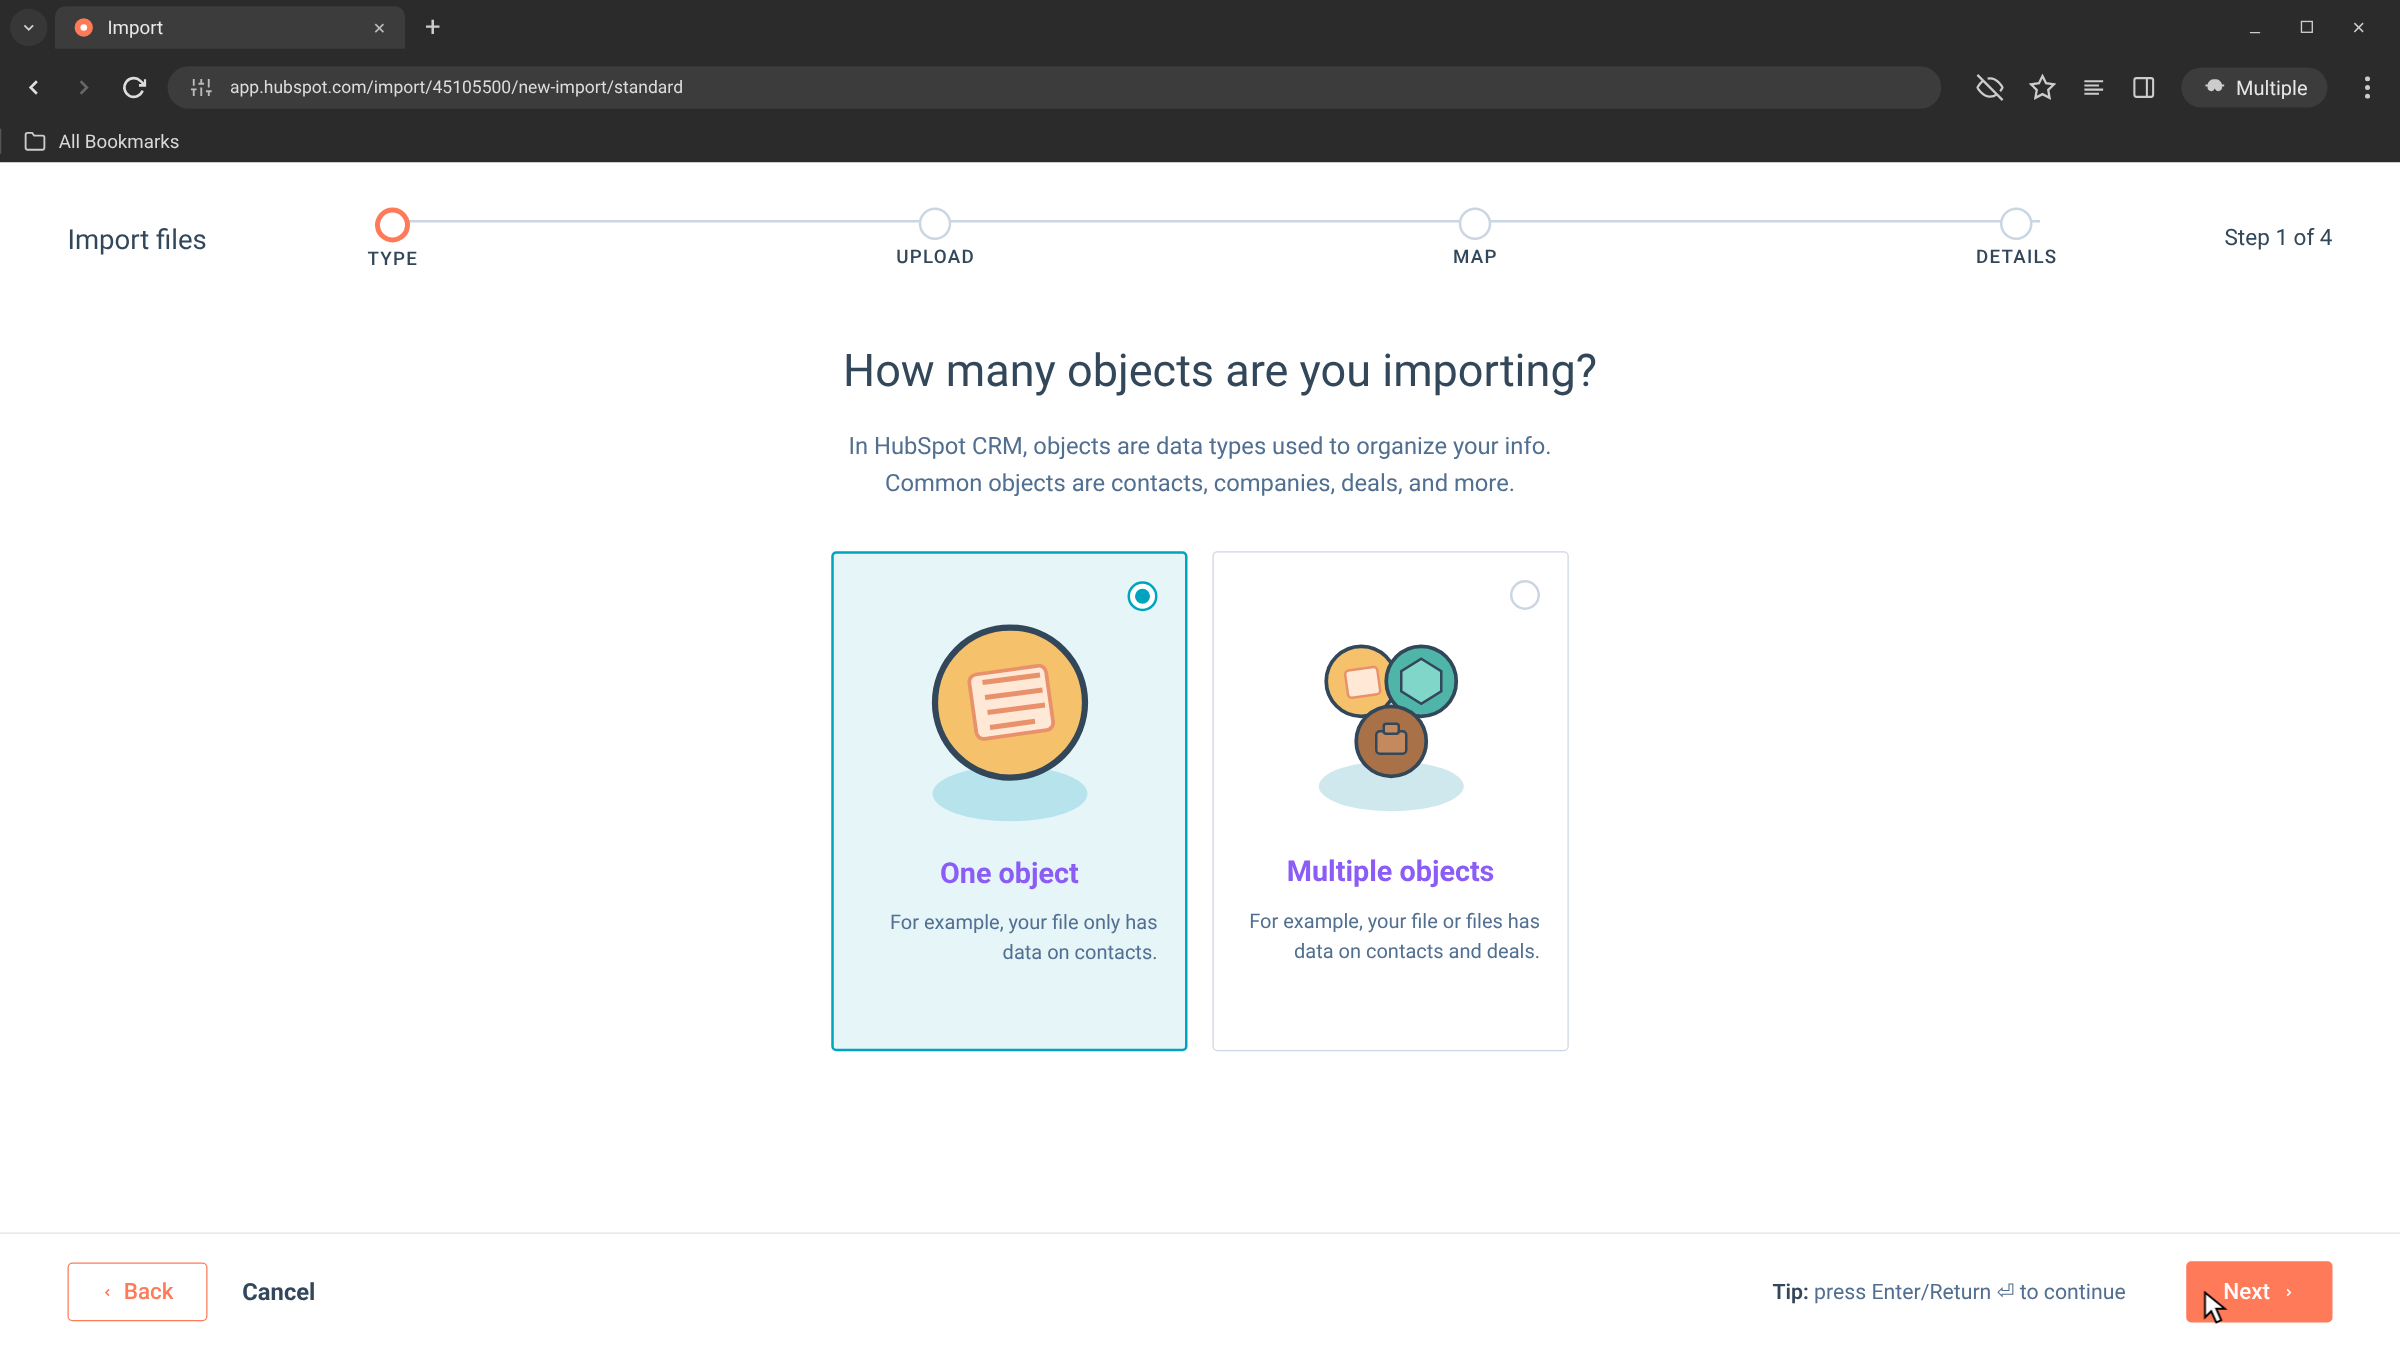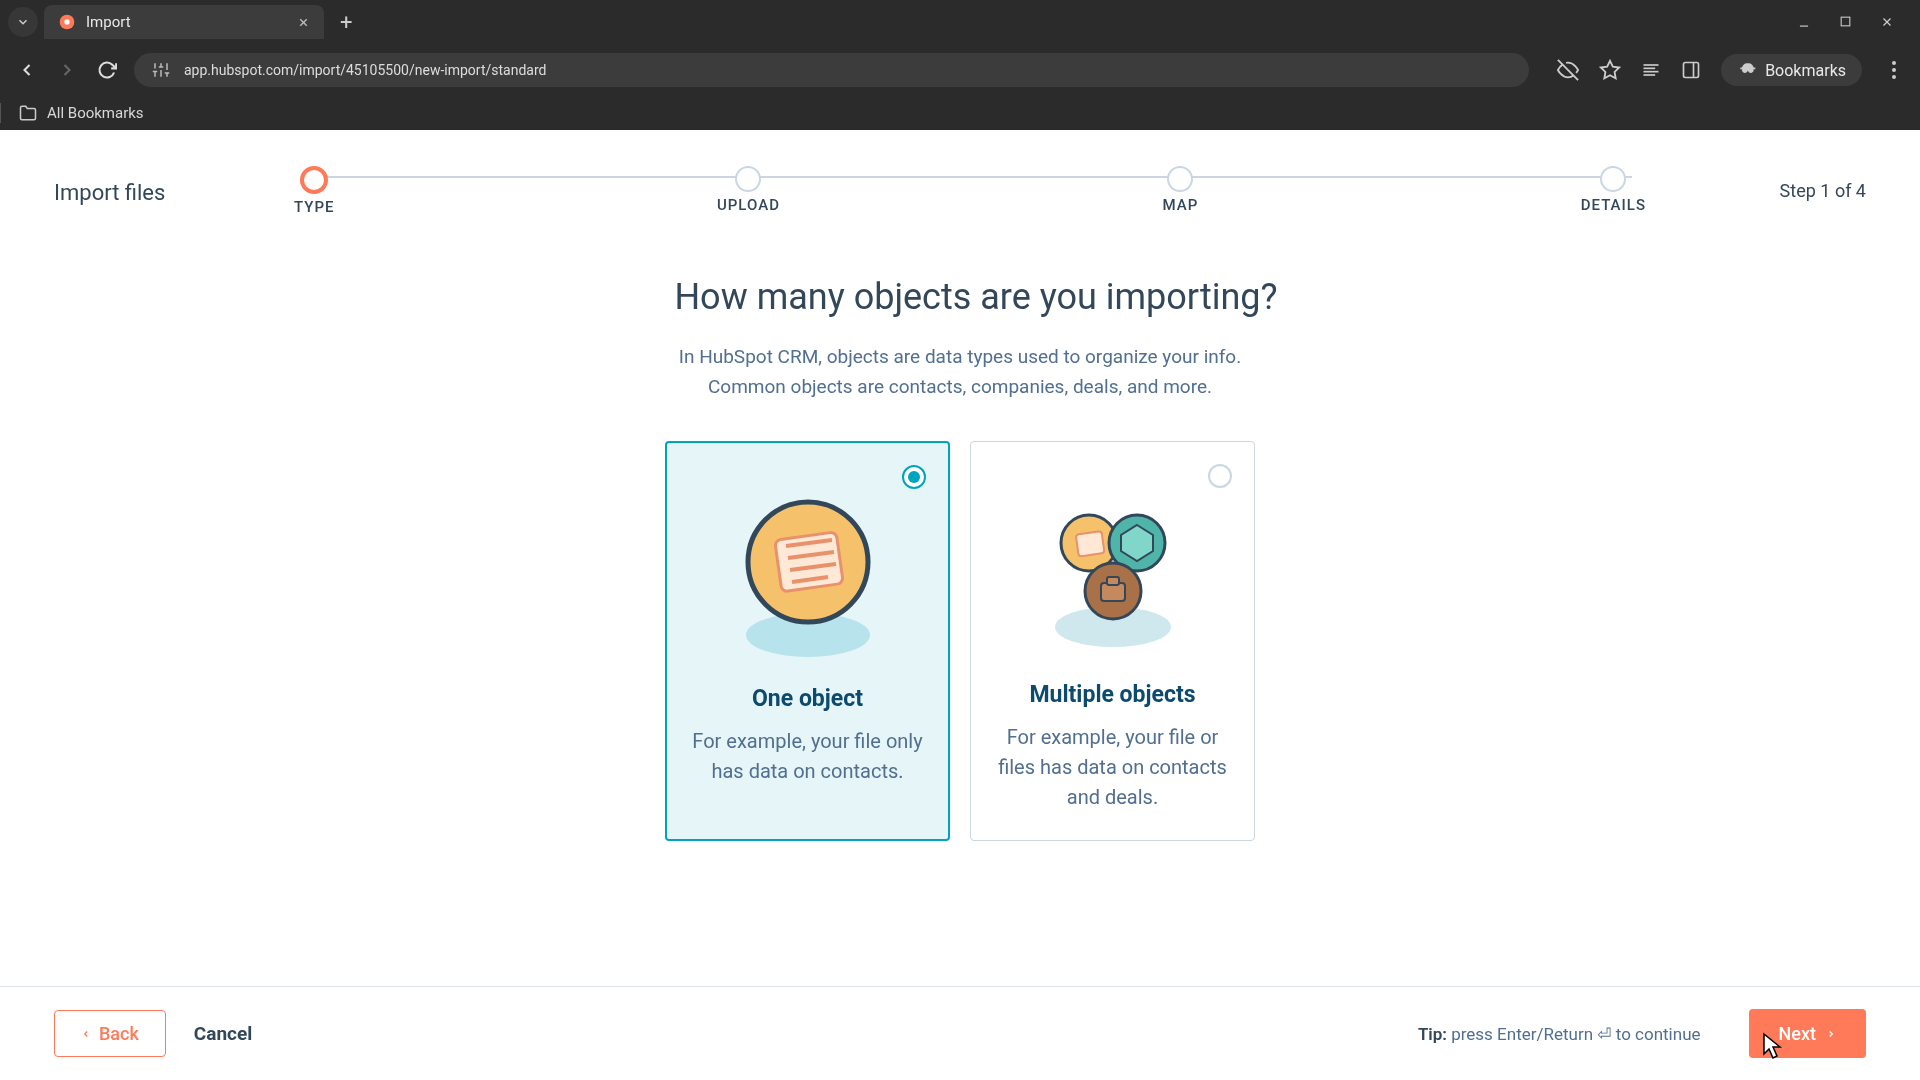"Bookmarks" span { text: Bookmarks -> Multiple }
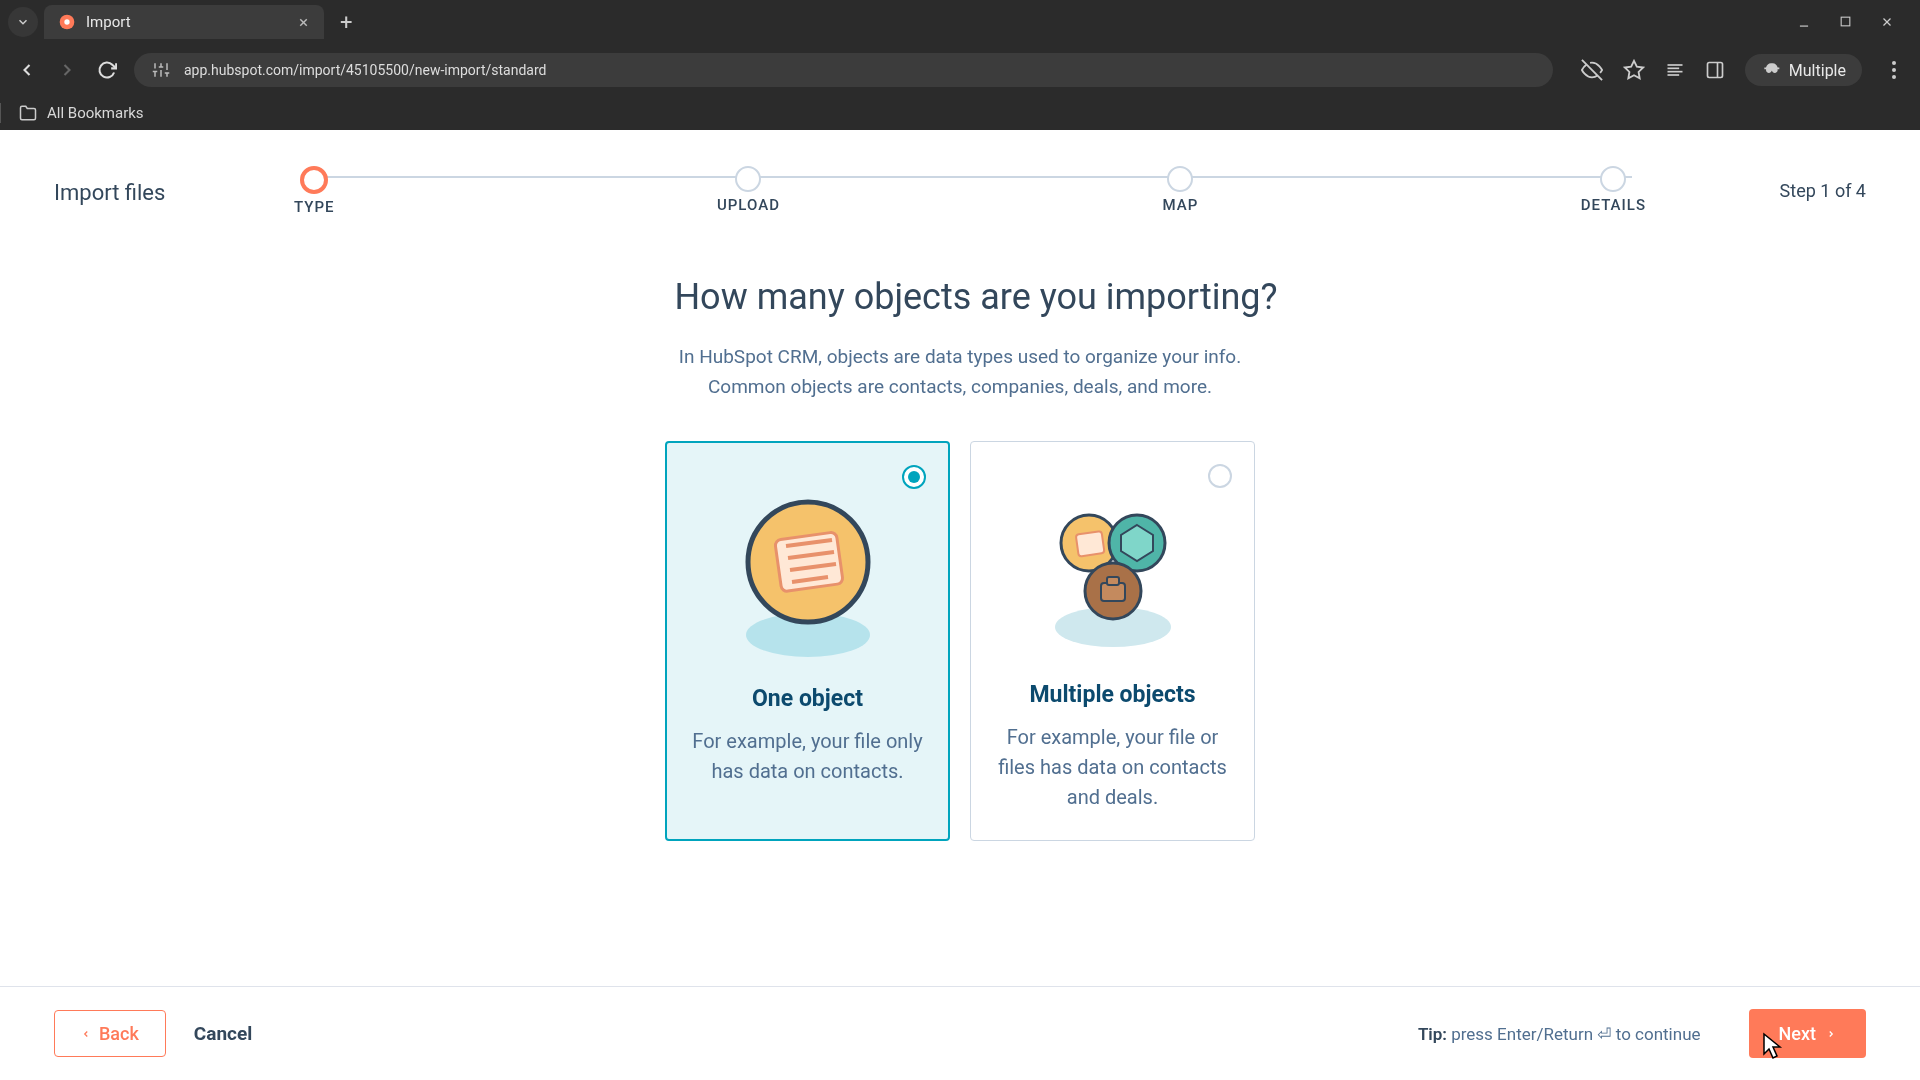"One object" .card-title { color: #0c4a6e -> #8b5cf6 }
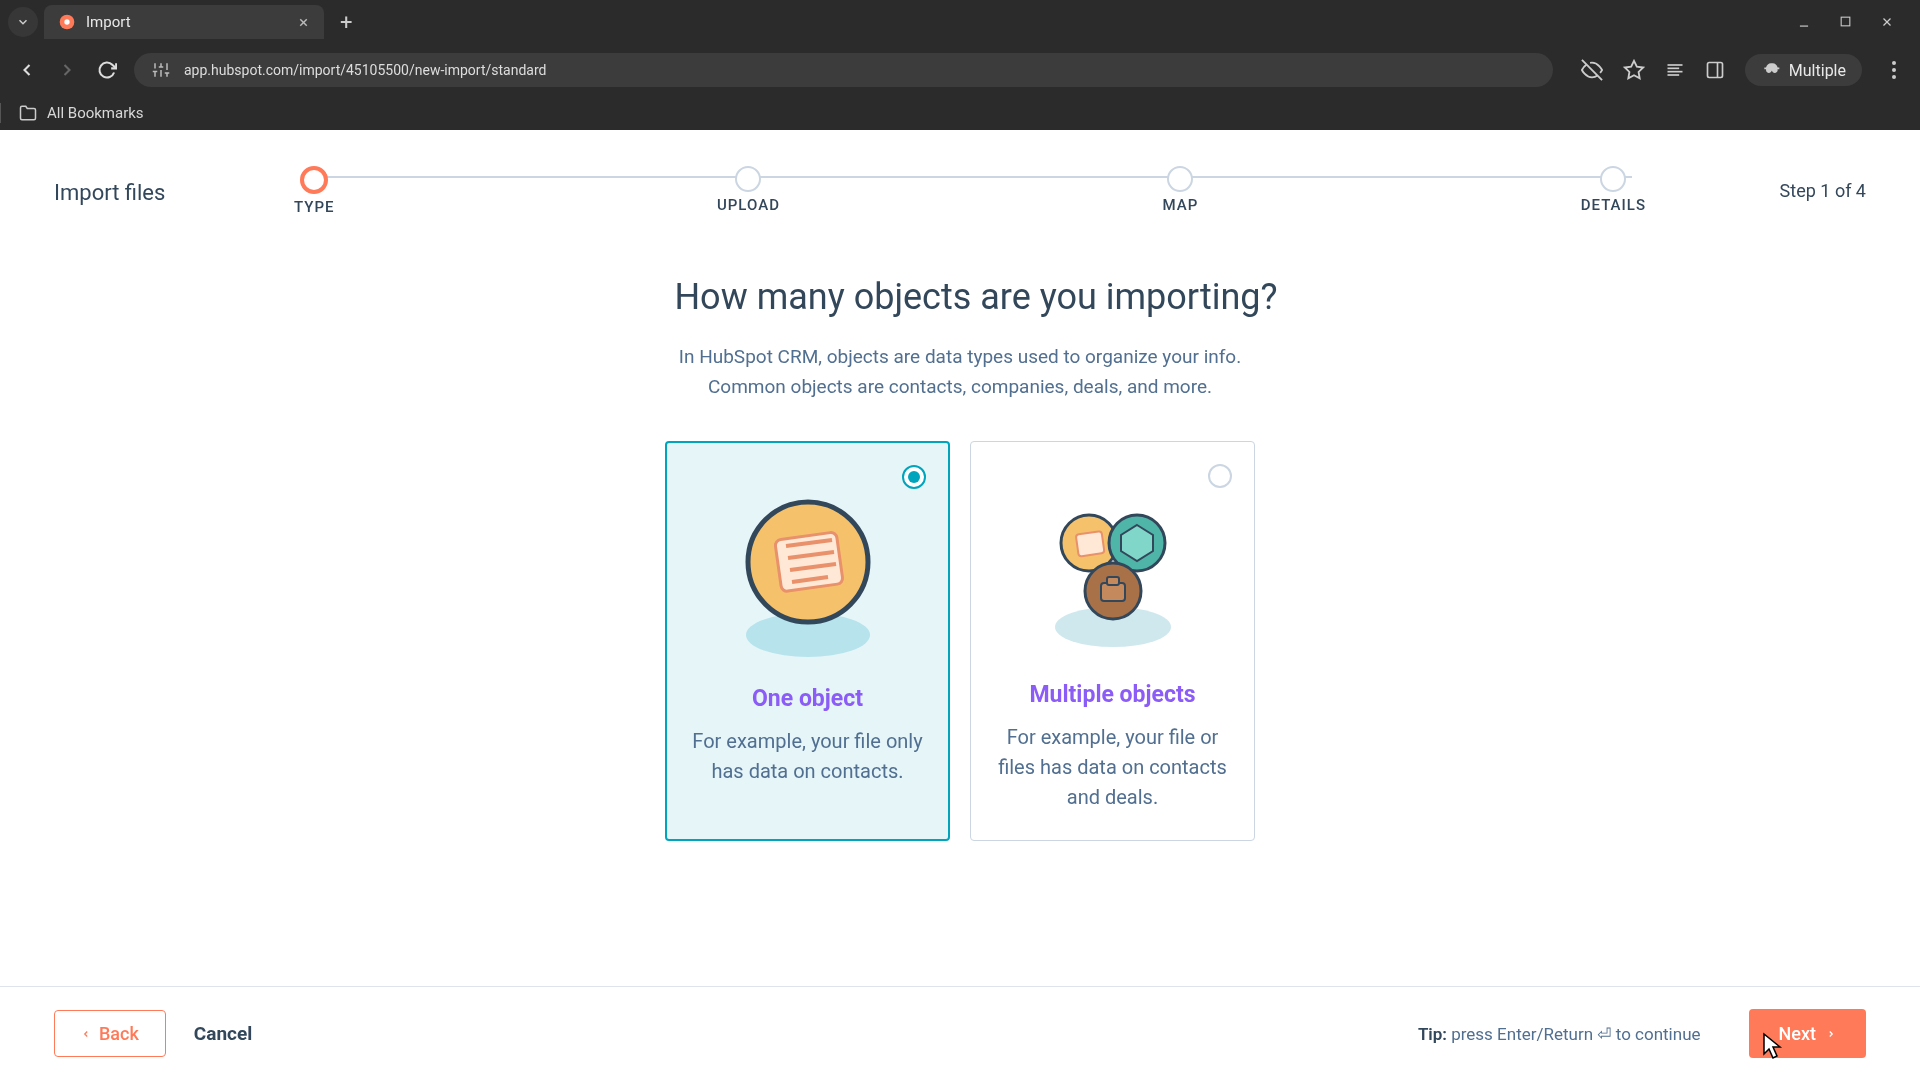"For example, your file only" .card-desc { font-size: 20px -> 16px; text-align: center -> right }
